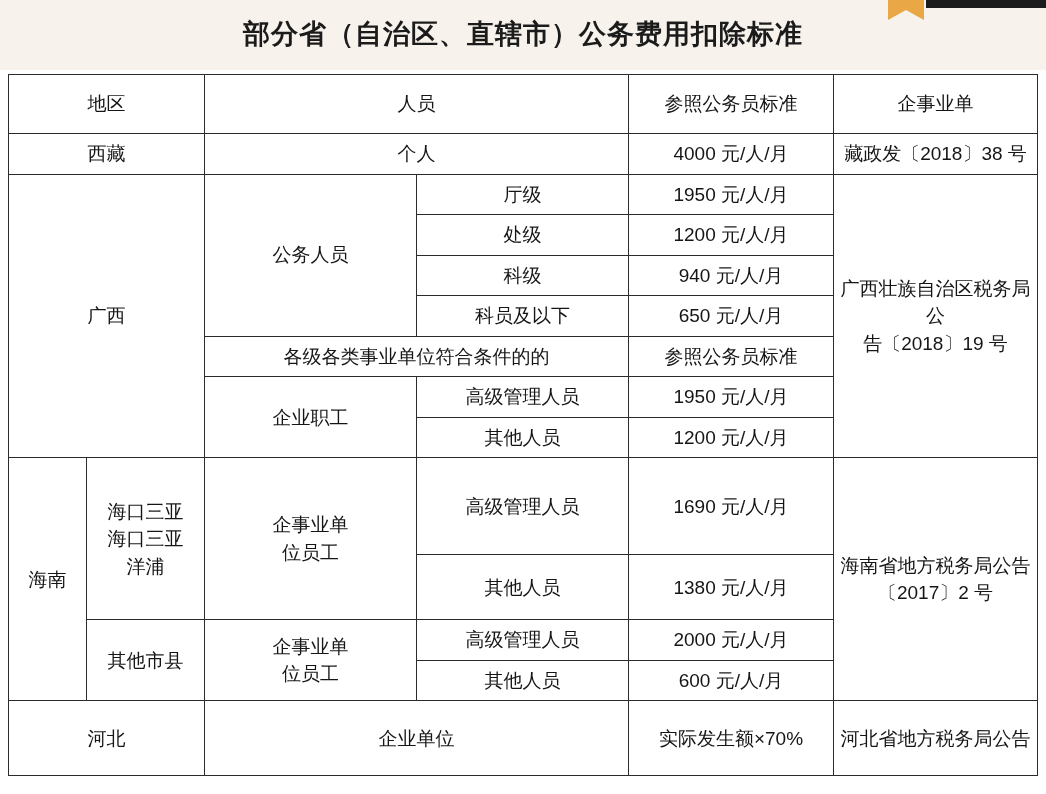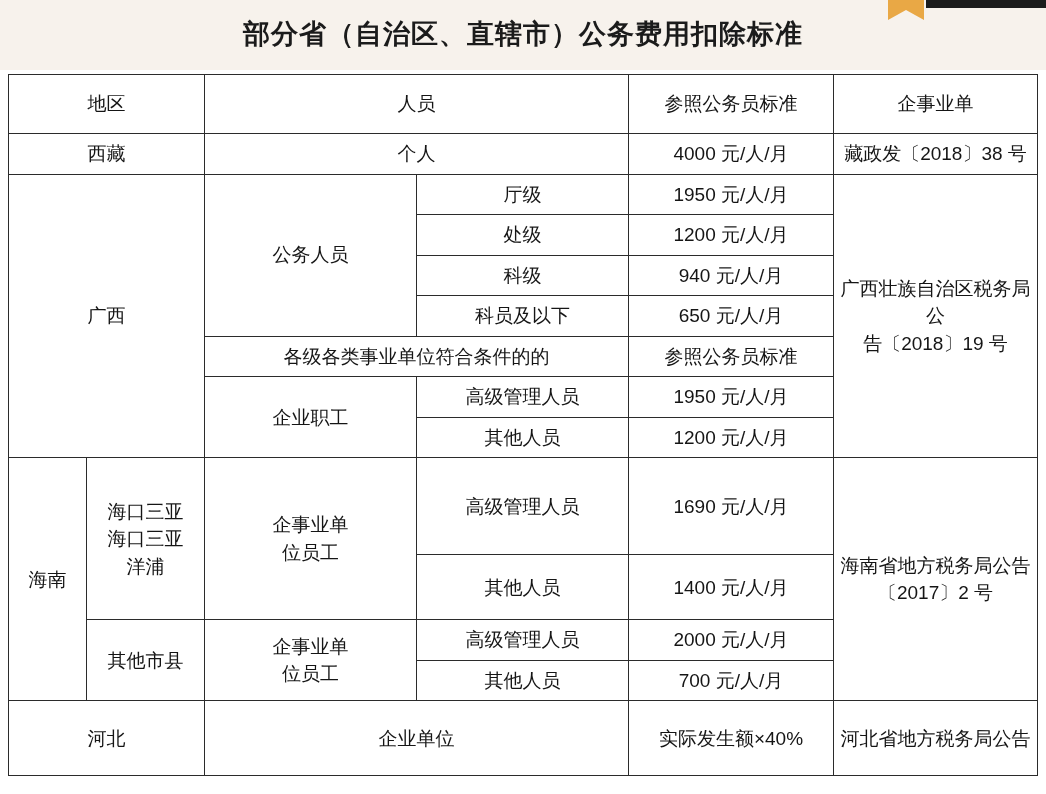"1400 元/人/月" td { text: 1400 -> 1380 }
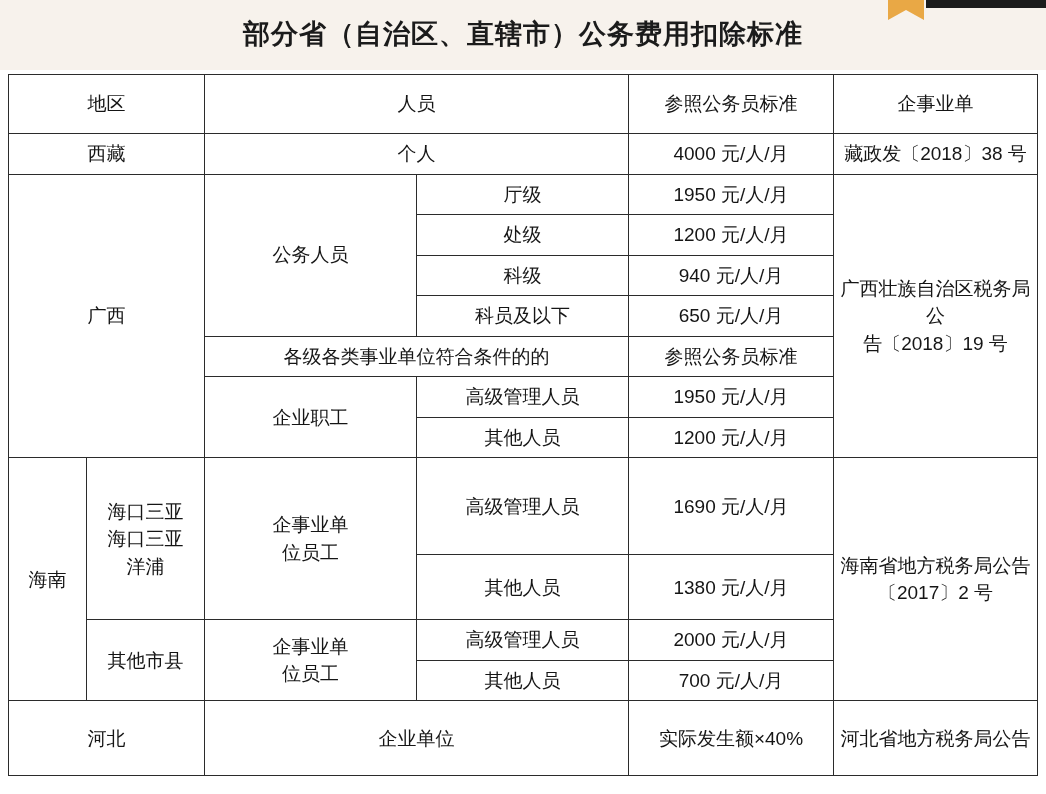"700 元/人/月" td { text: 700 -> 600 }
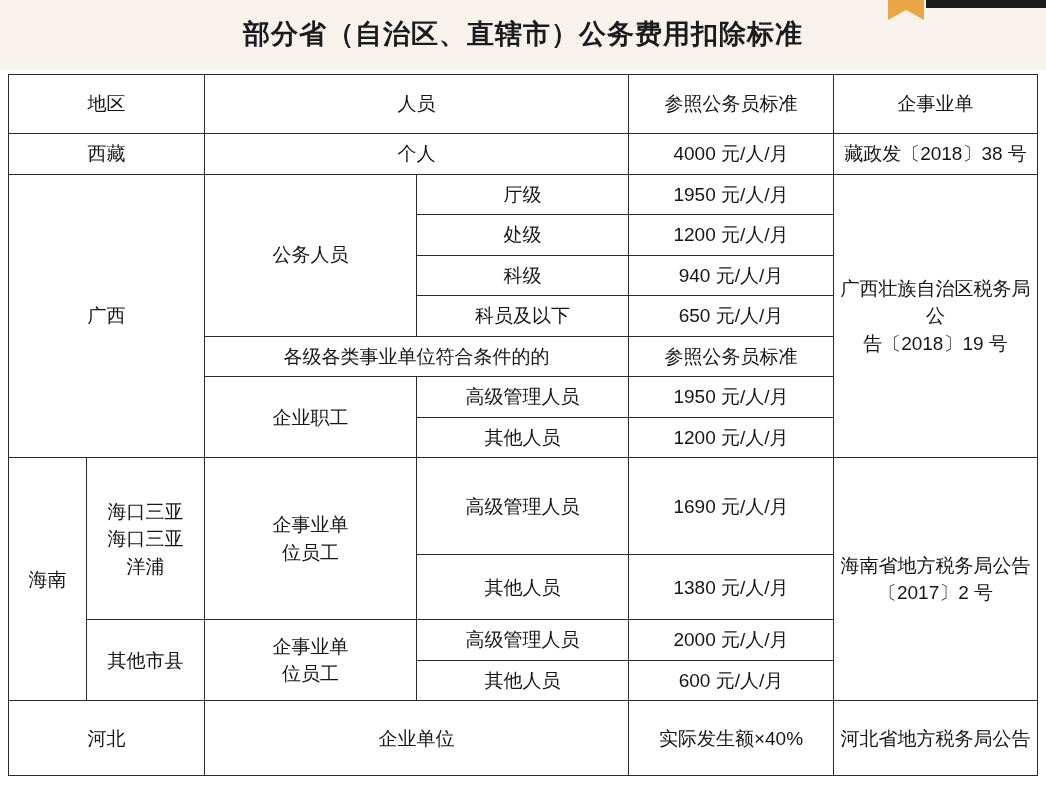"实际发生额×40%" td { text: 40% -> 70% }
